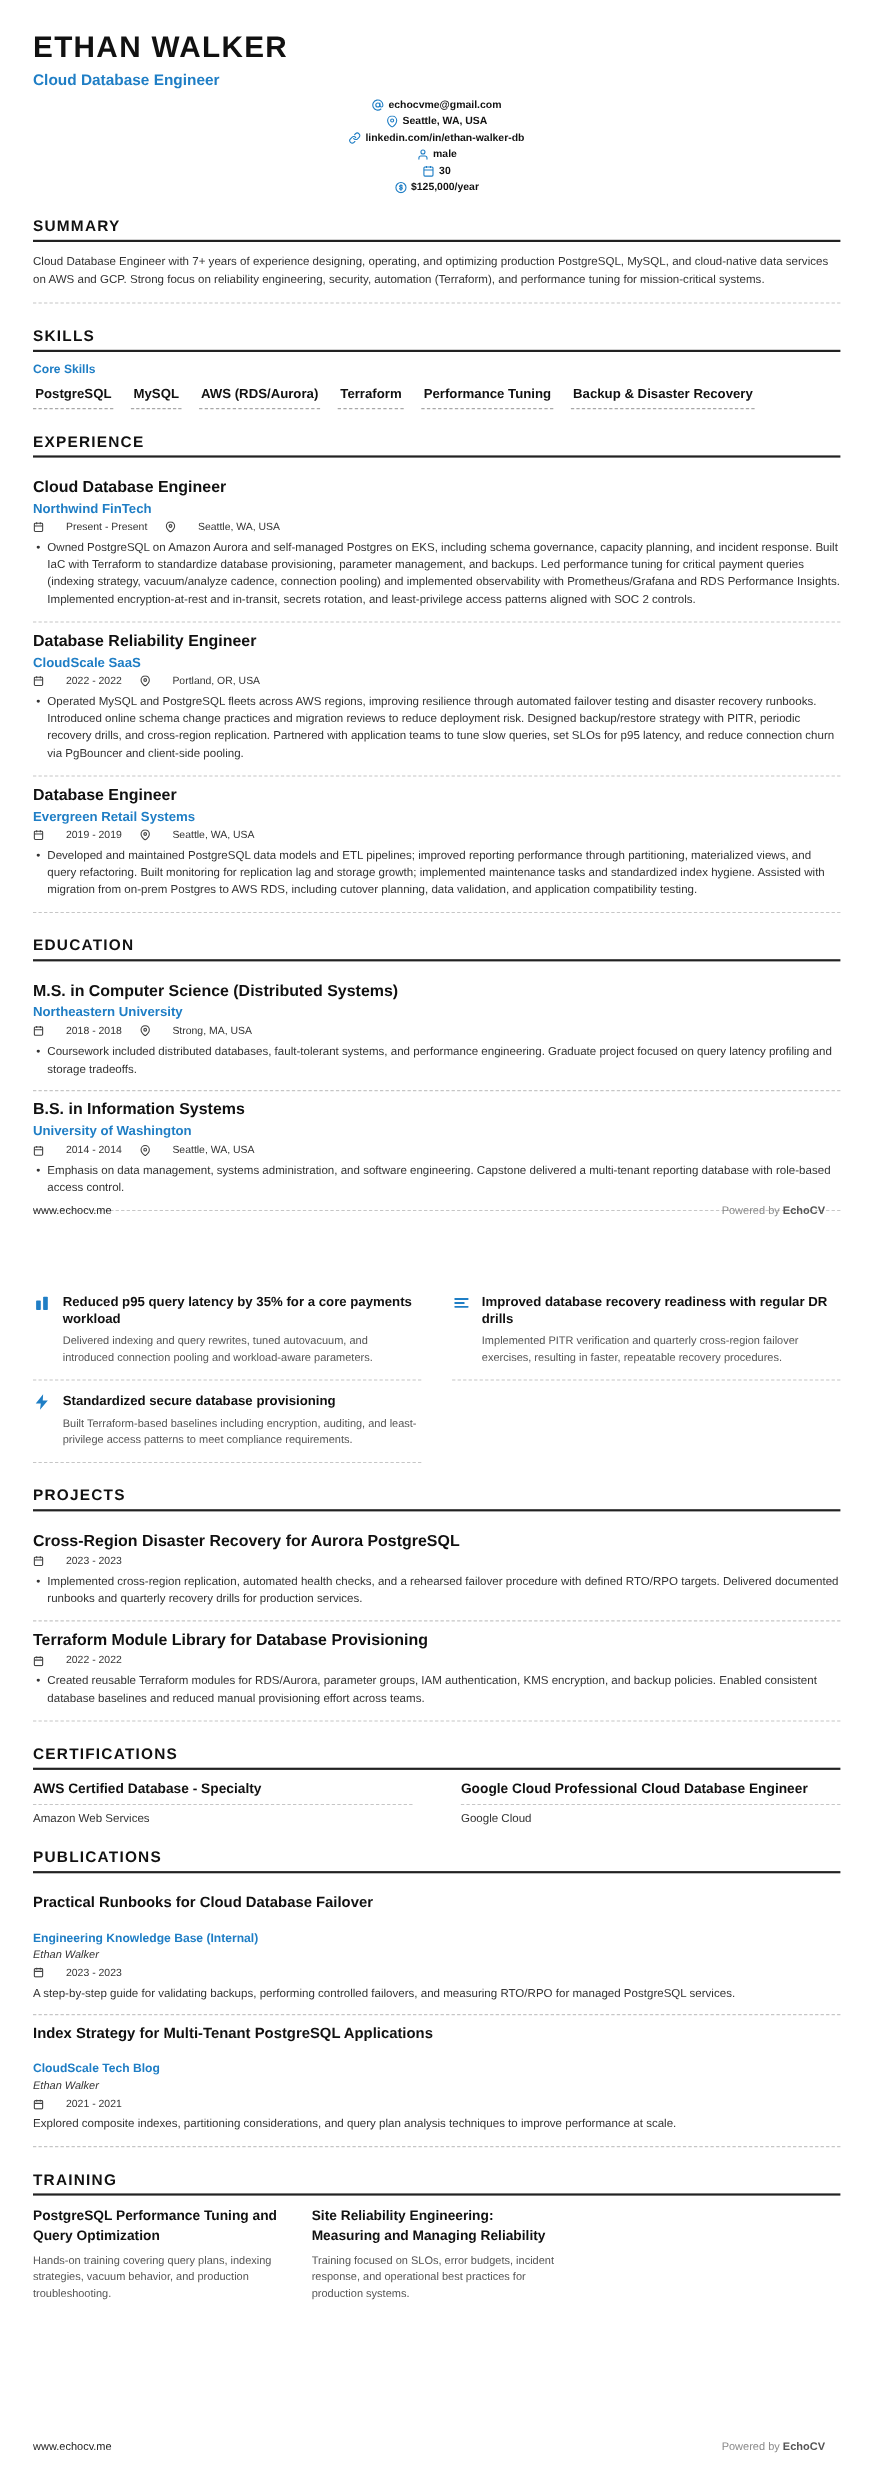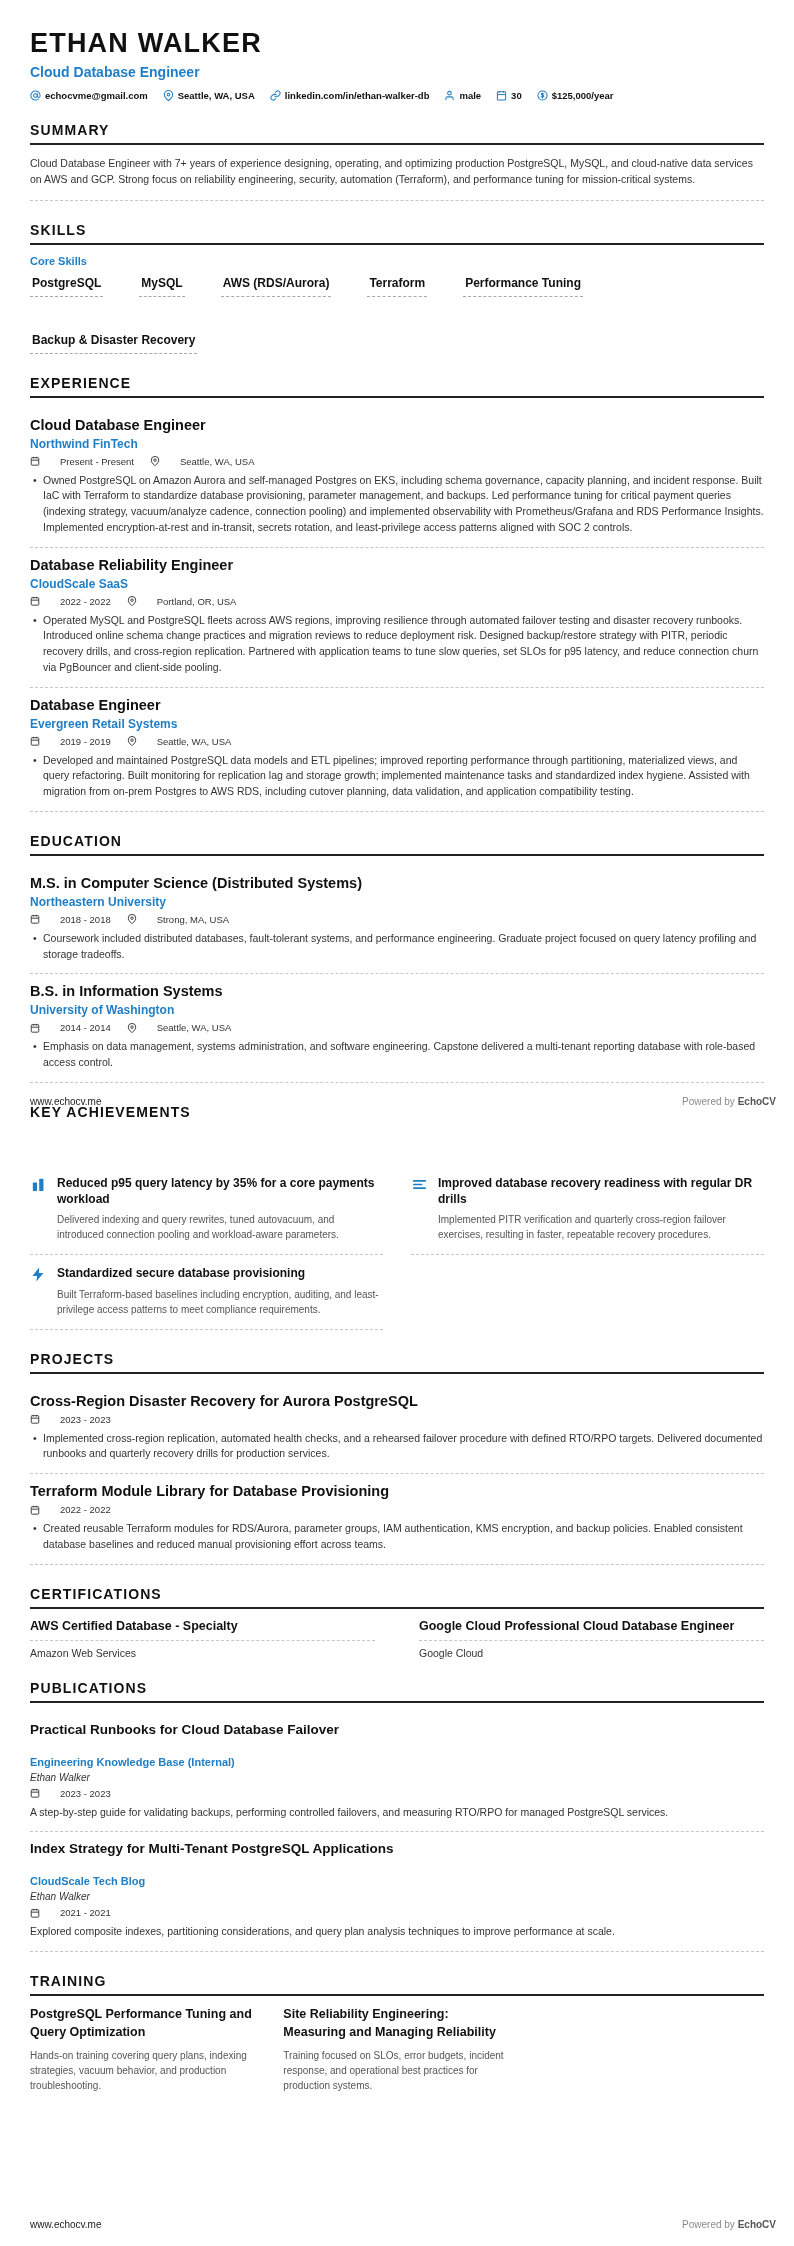"echocvme@gmail.com" .contacts { flex-direction: none -> column; gap: 15px -> 4px }
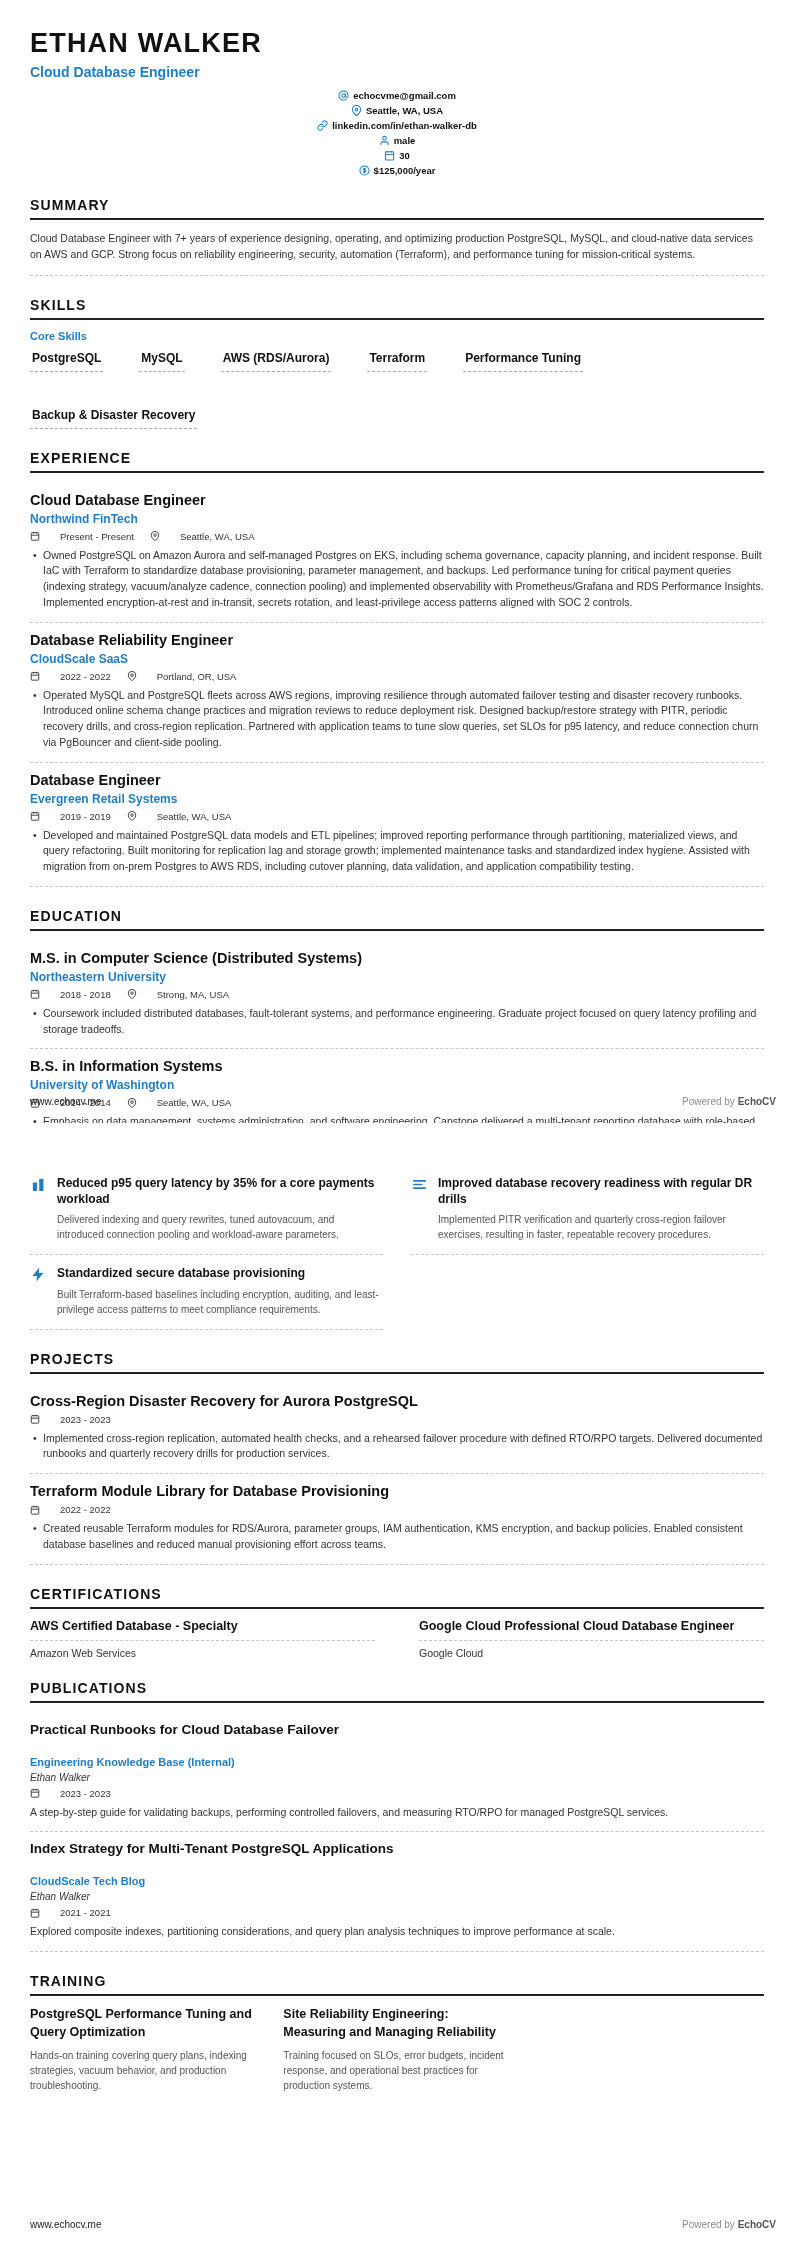"PostgreSQL" .tags { gap: 36px -> 16px }
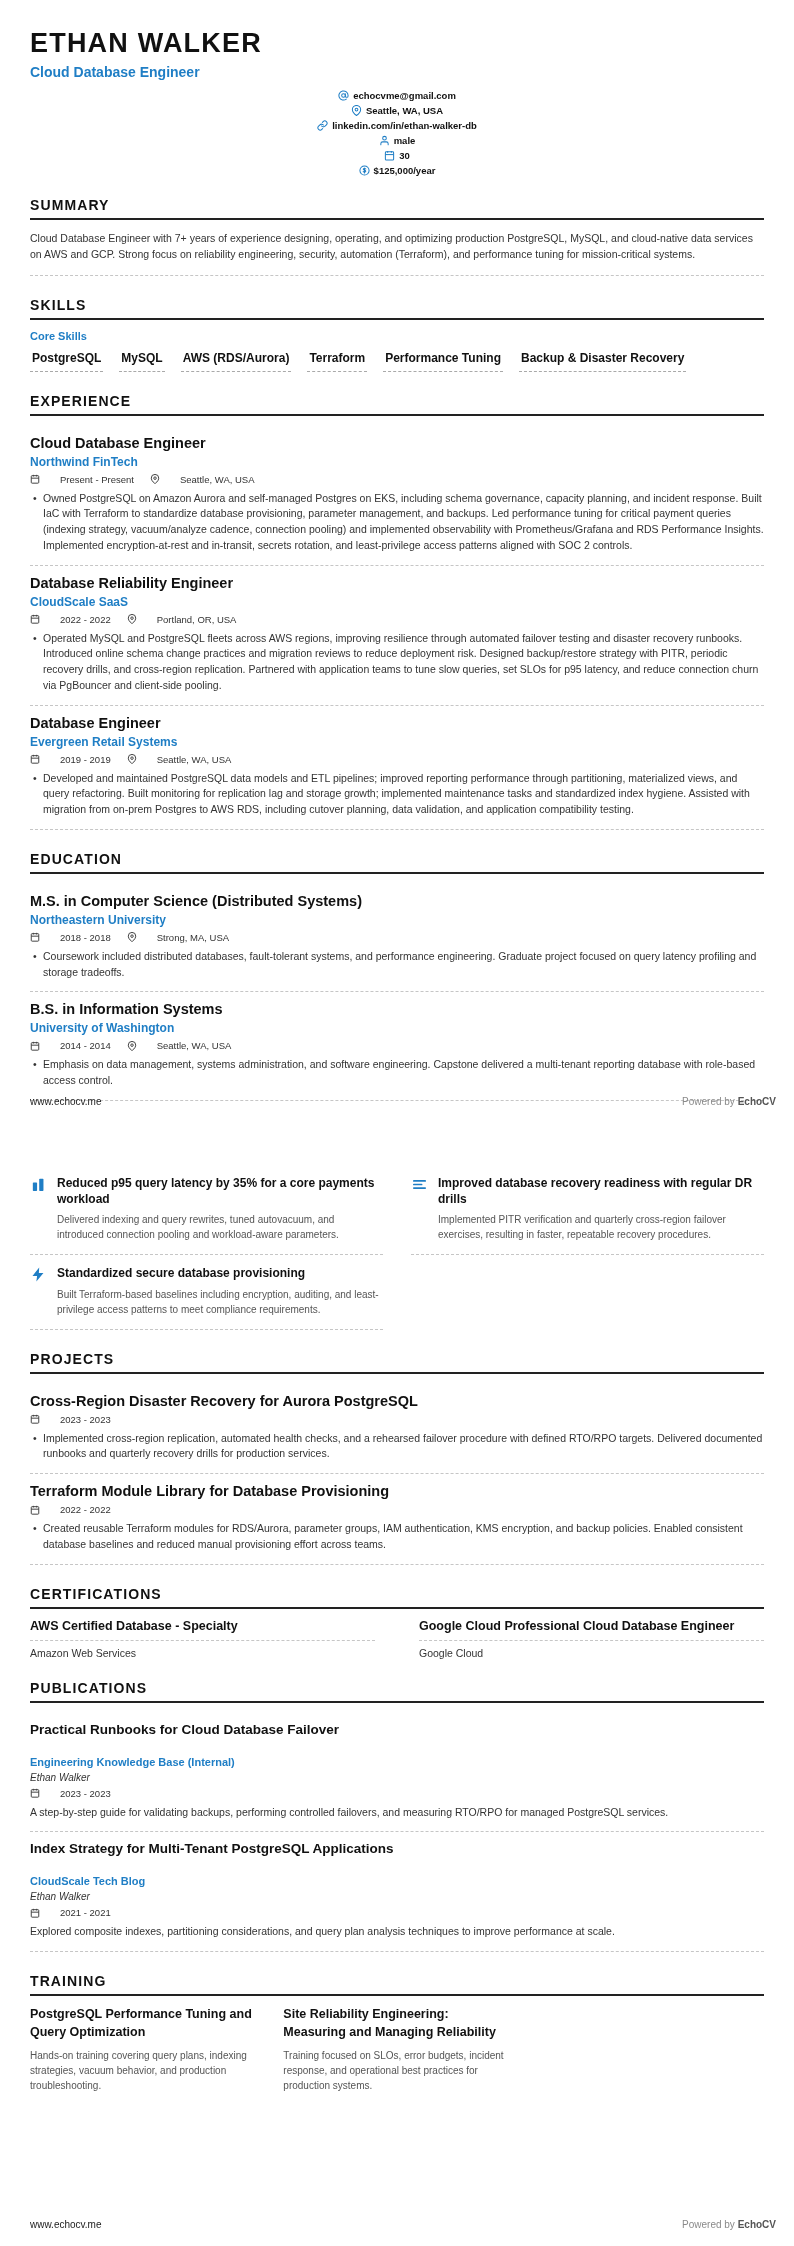"www.echocv.me" .page-footer { right: 18px -> 44px }
